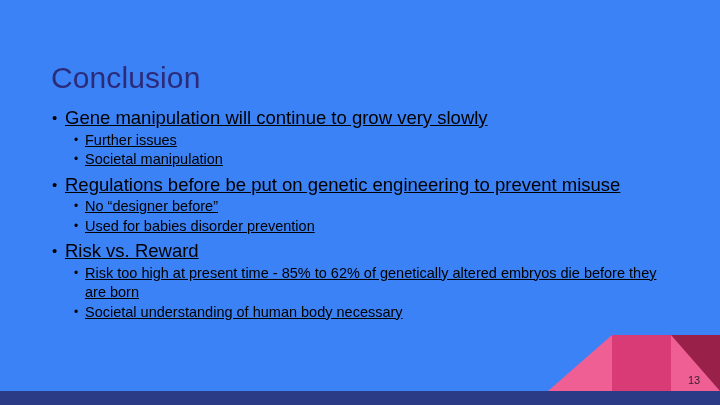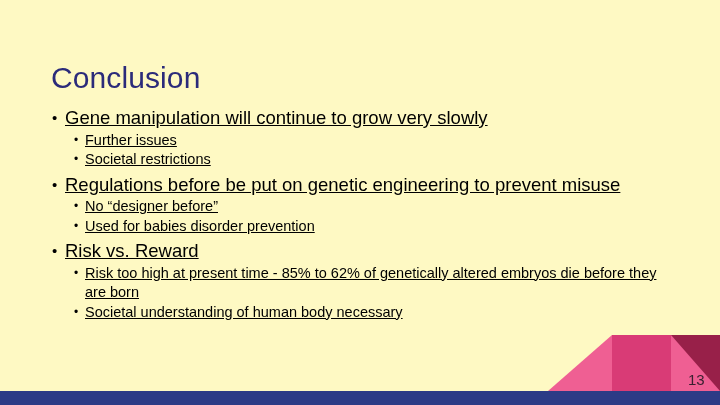"Conclusion" #slide { background: #fef9c3 -> #3b82f6 }
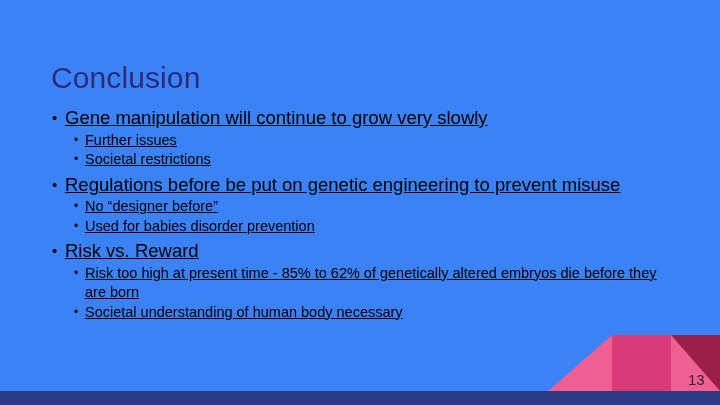"Societal restrictions" span.btext { text: restrictions -> manipulation }
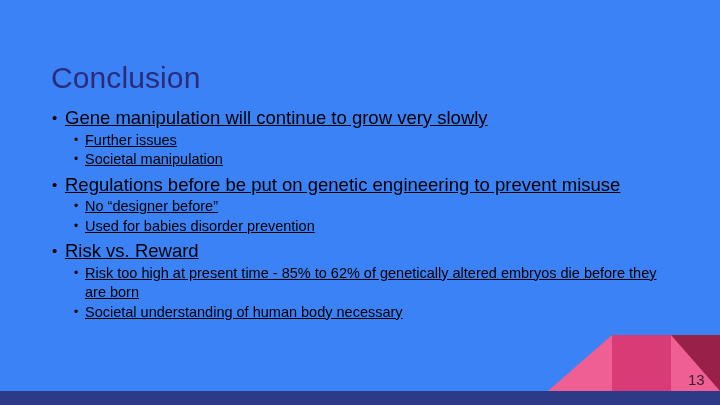"13" #page-number { font-size: 15px -> 11px }
